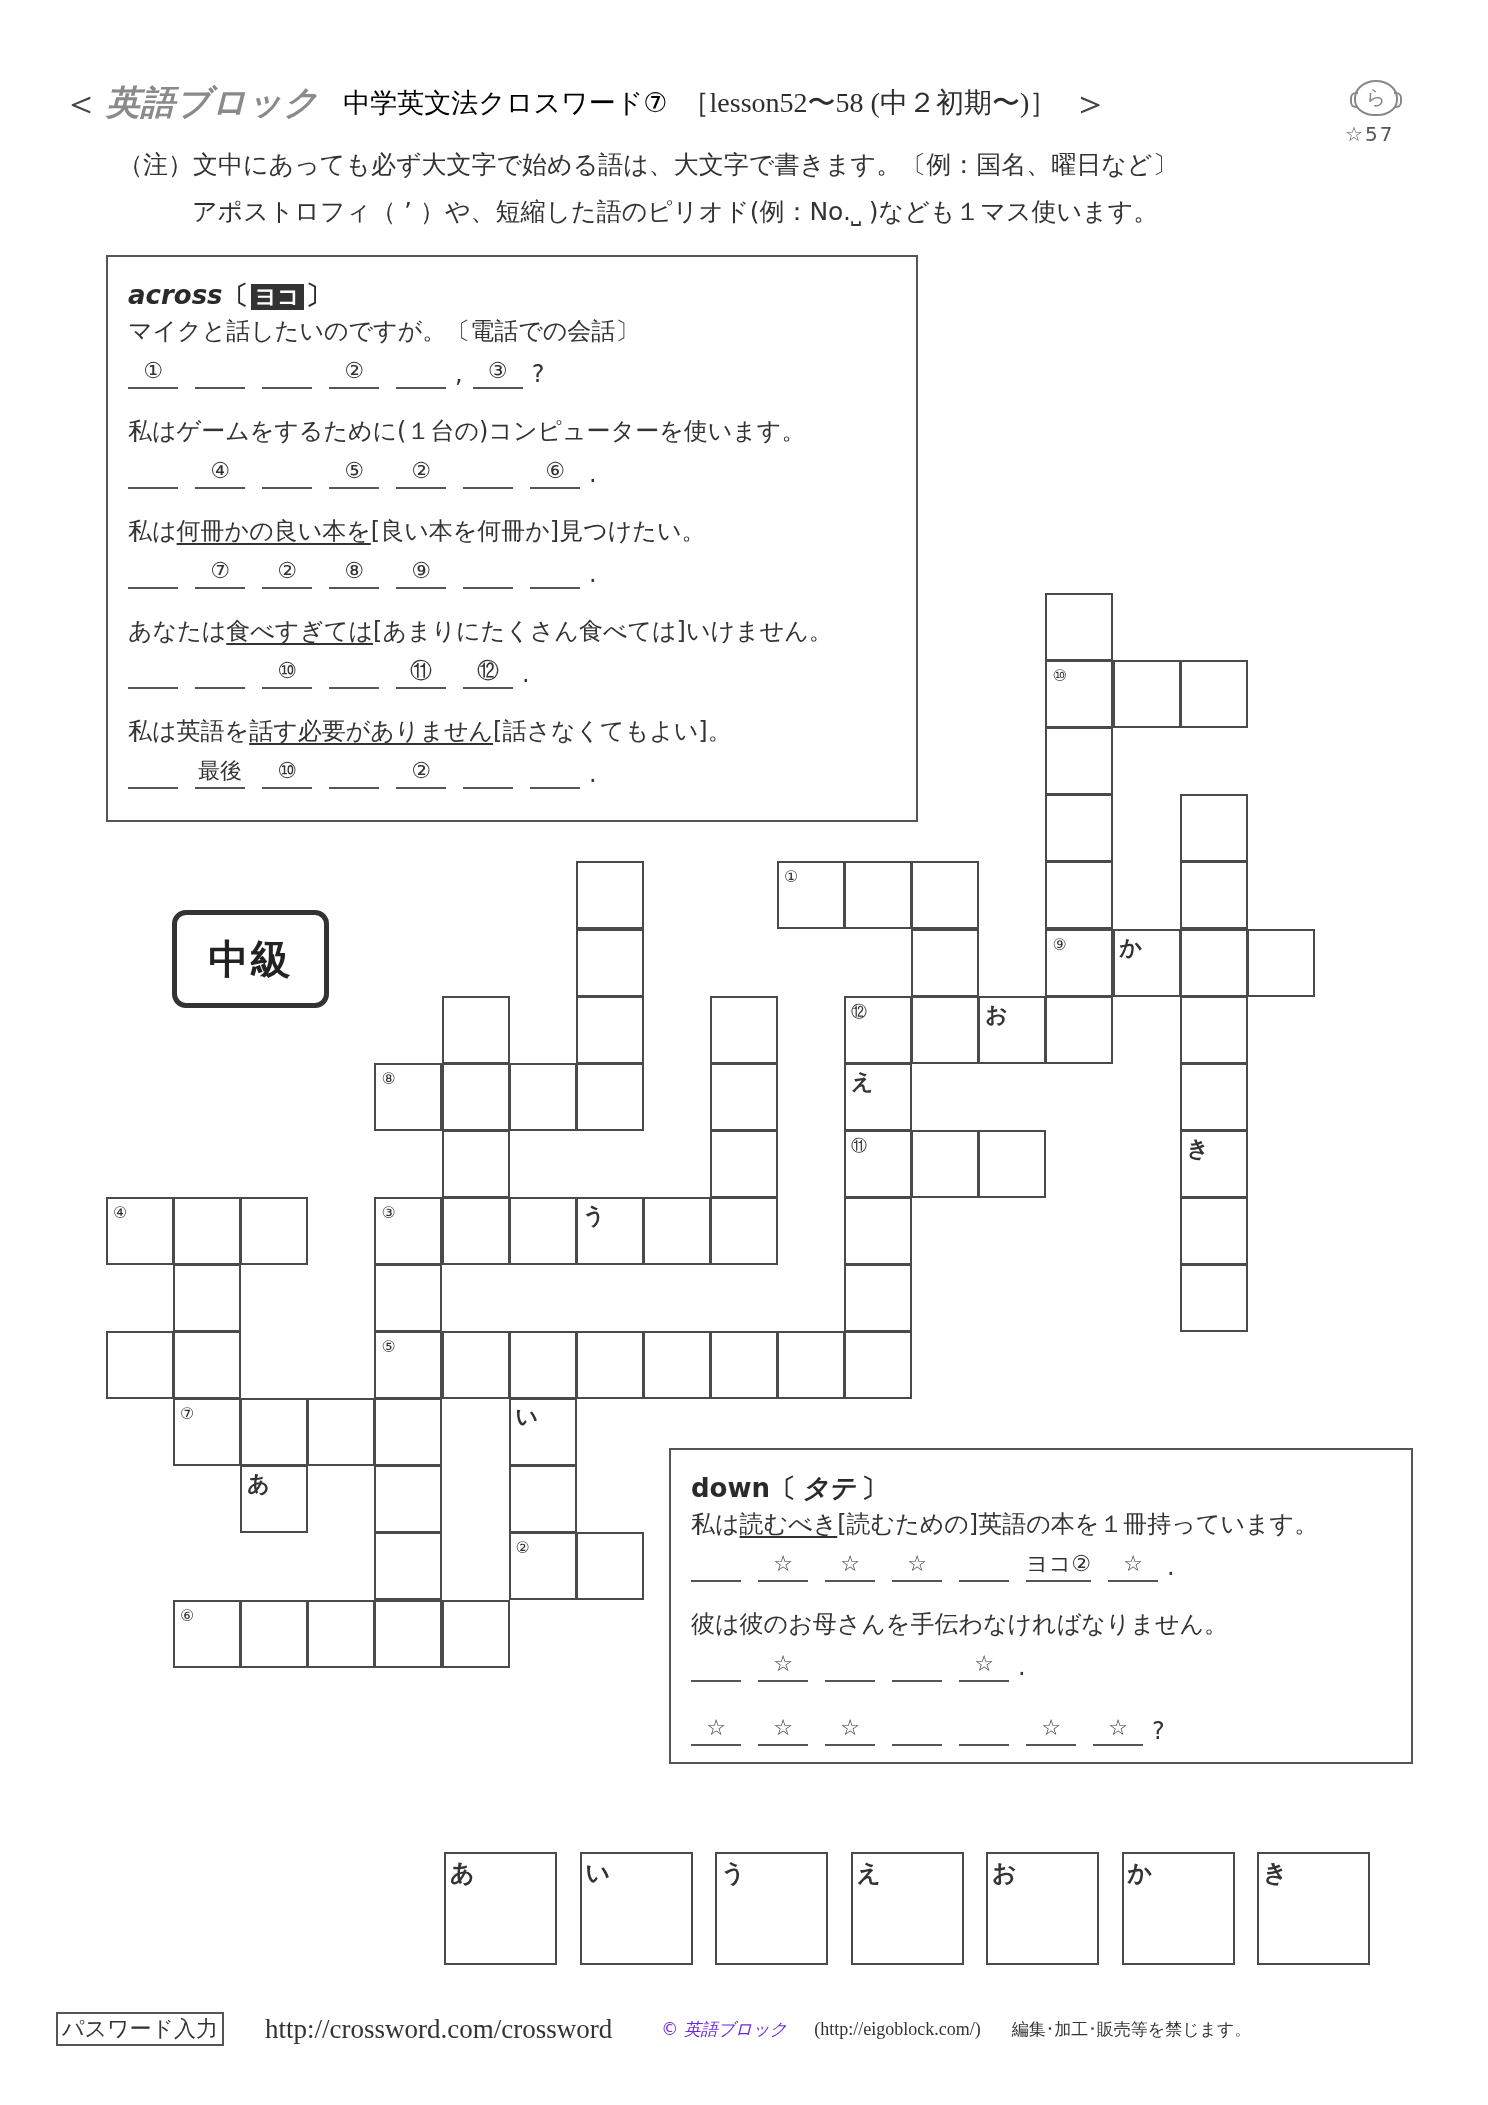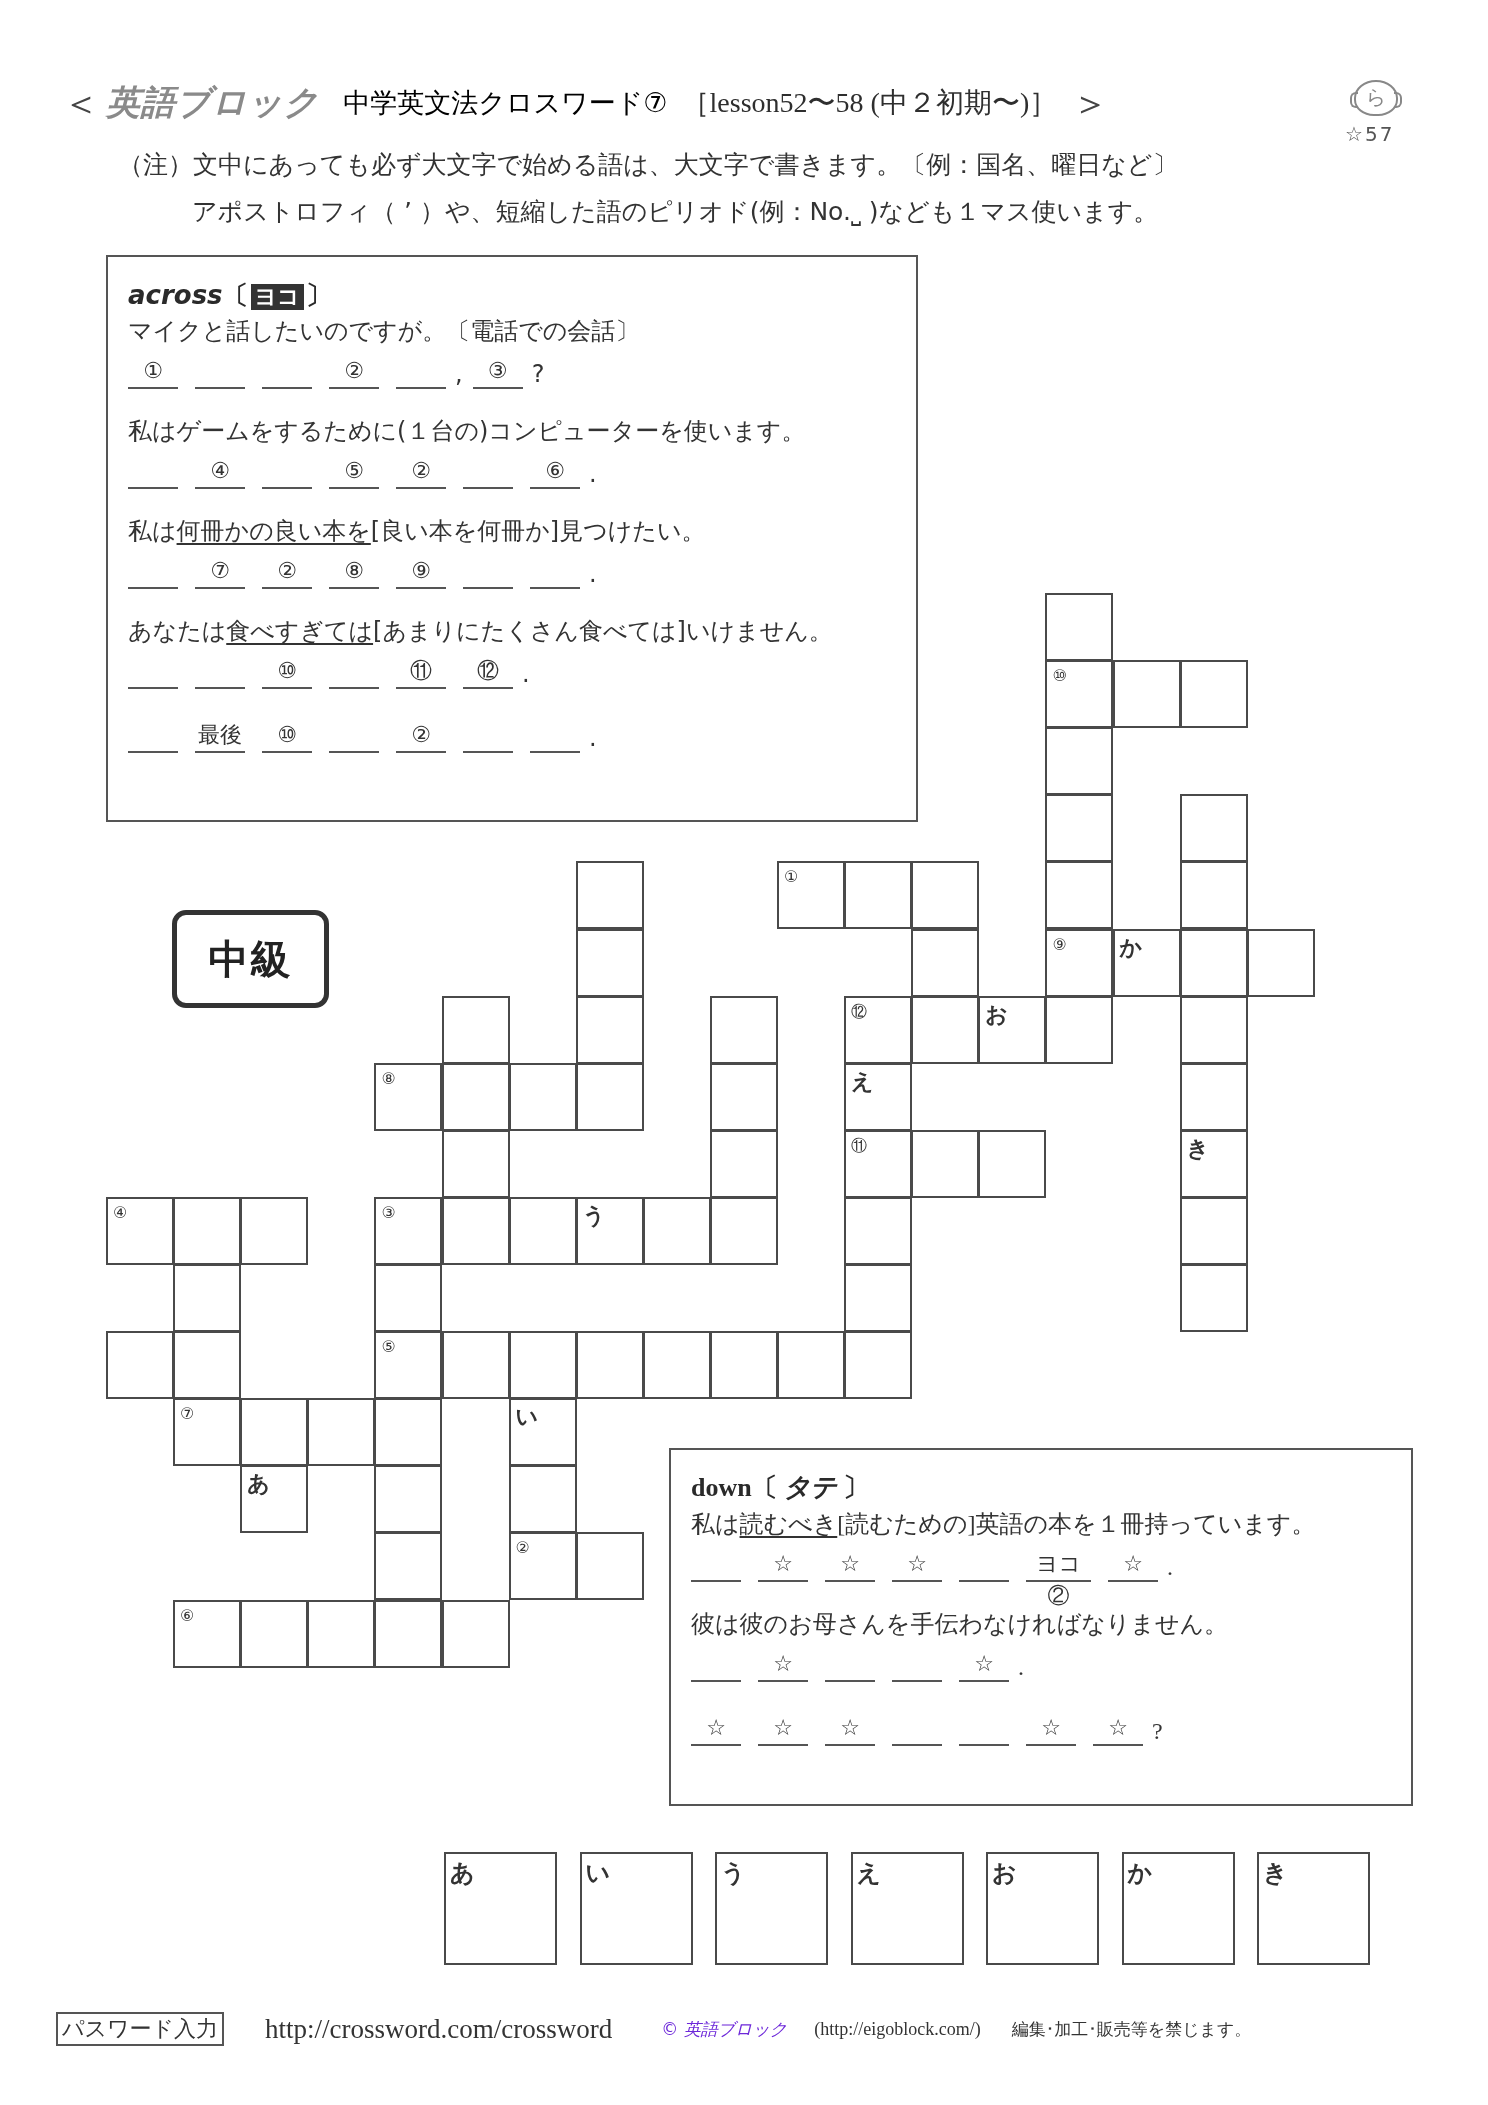"私は英語を話す必要がありません[話さなくてもよい]。" div.clue-jp { html: none -> <div><span>私は英語を</span><u>話す必要がありません</u><span>[話さなくてもよい]。</span></div> }
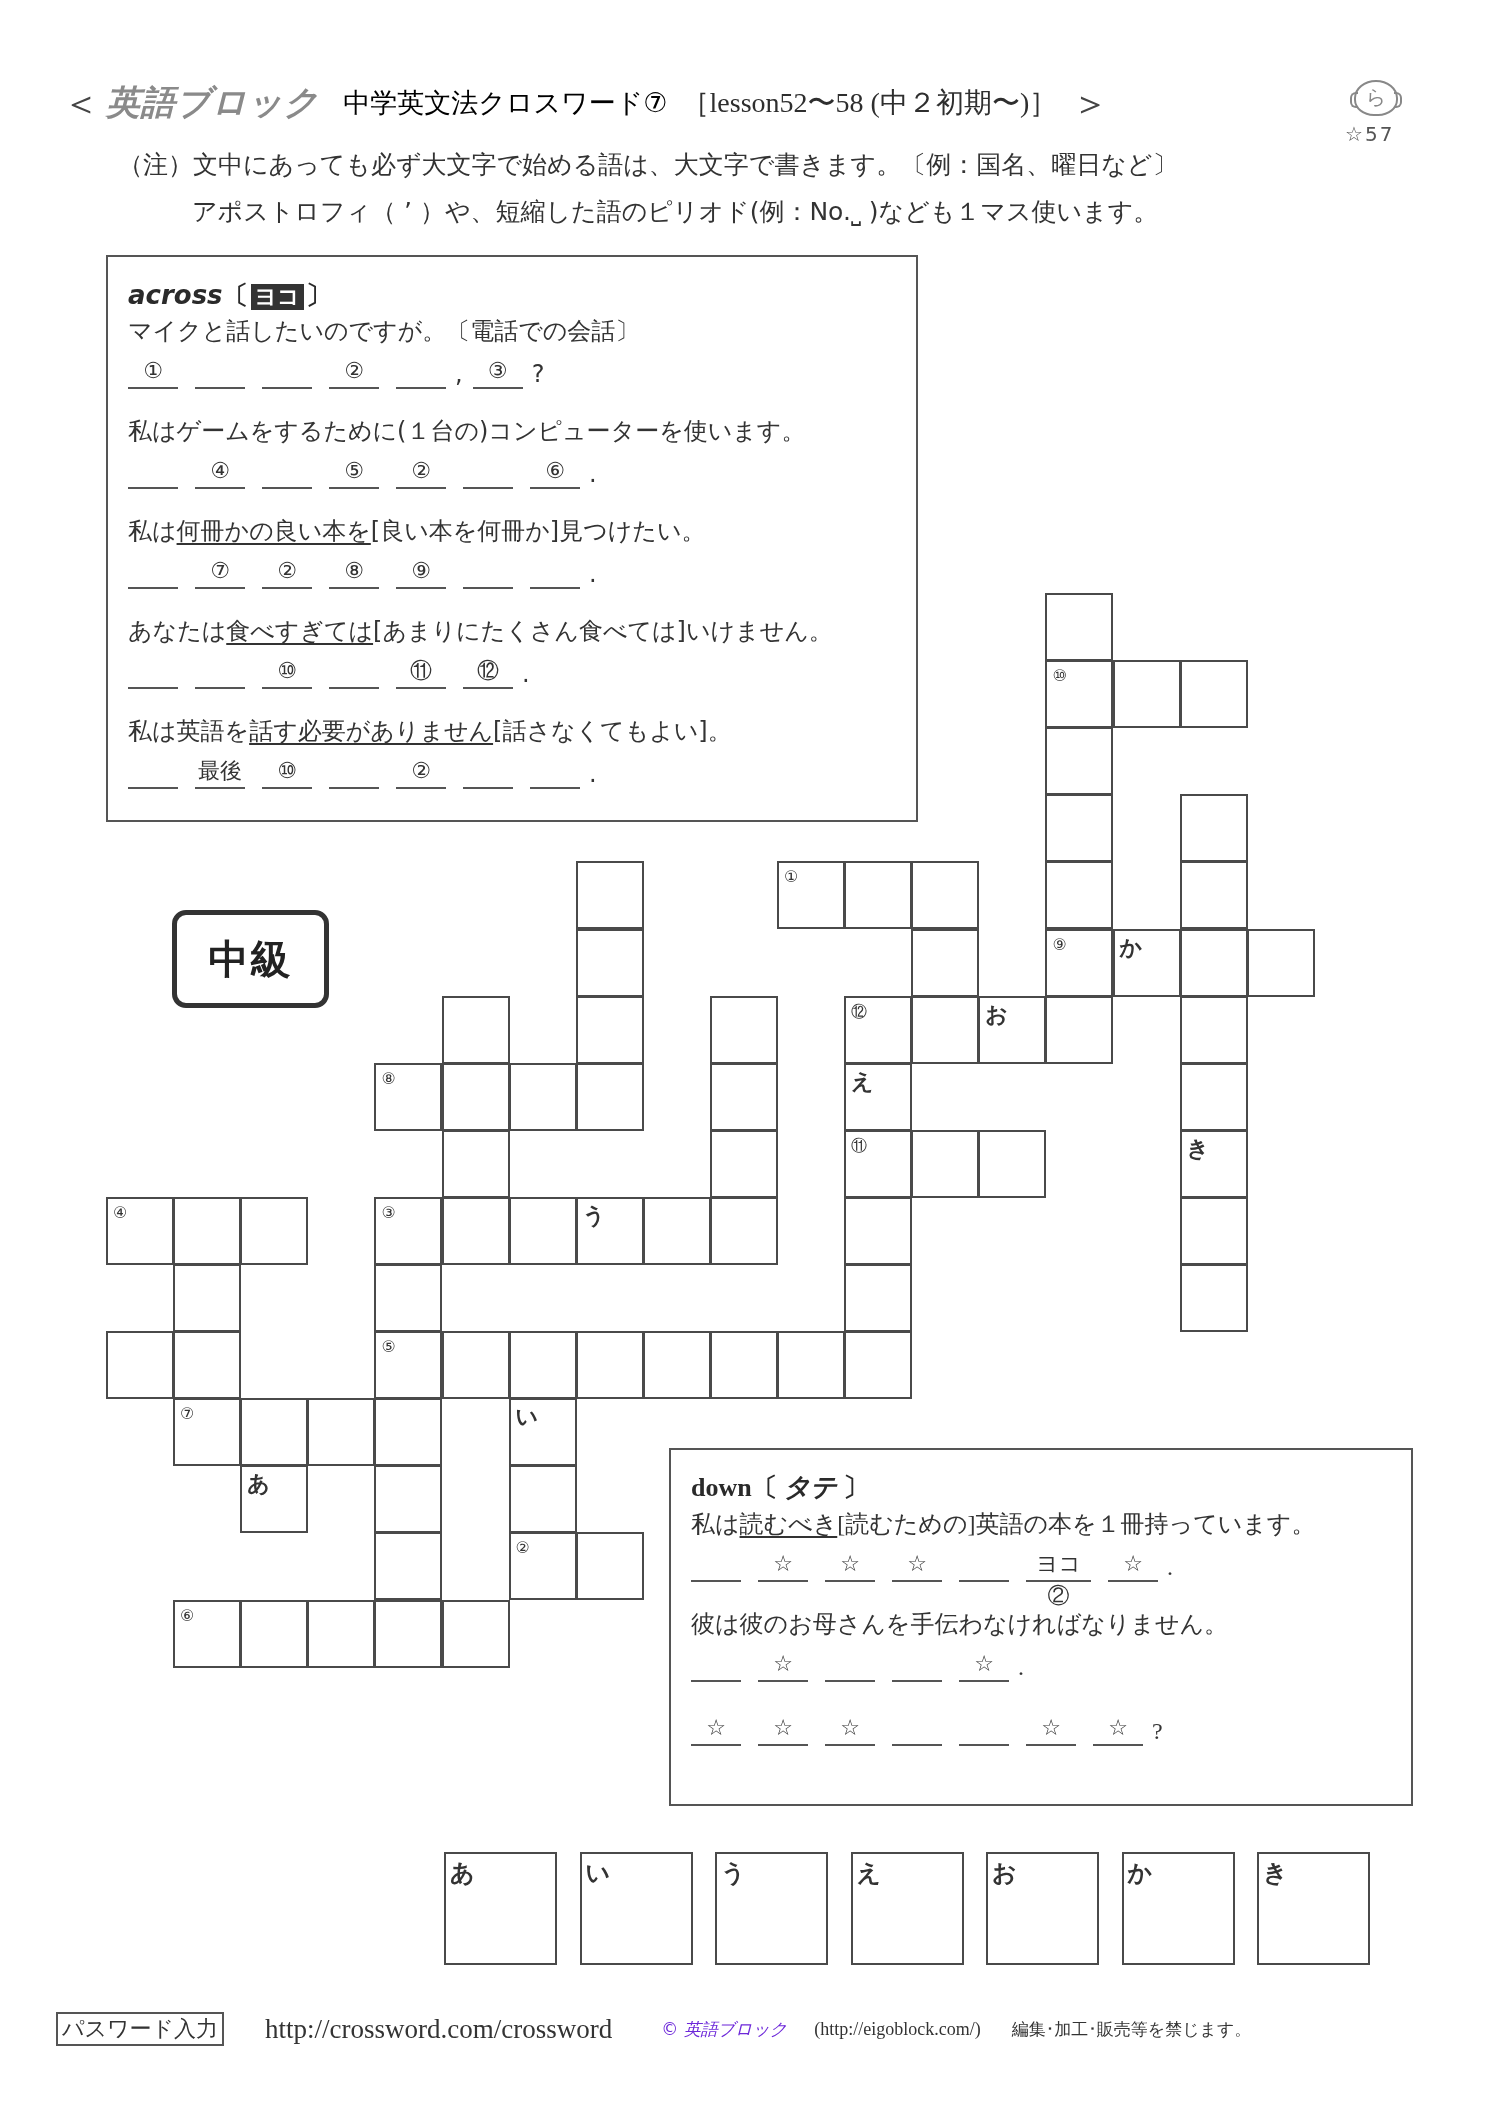"down〔 タテ 〕" .down-box { font-family: Liberation Serif, serif -> none; height: 358px -> 316px }
